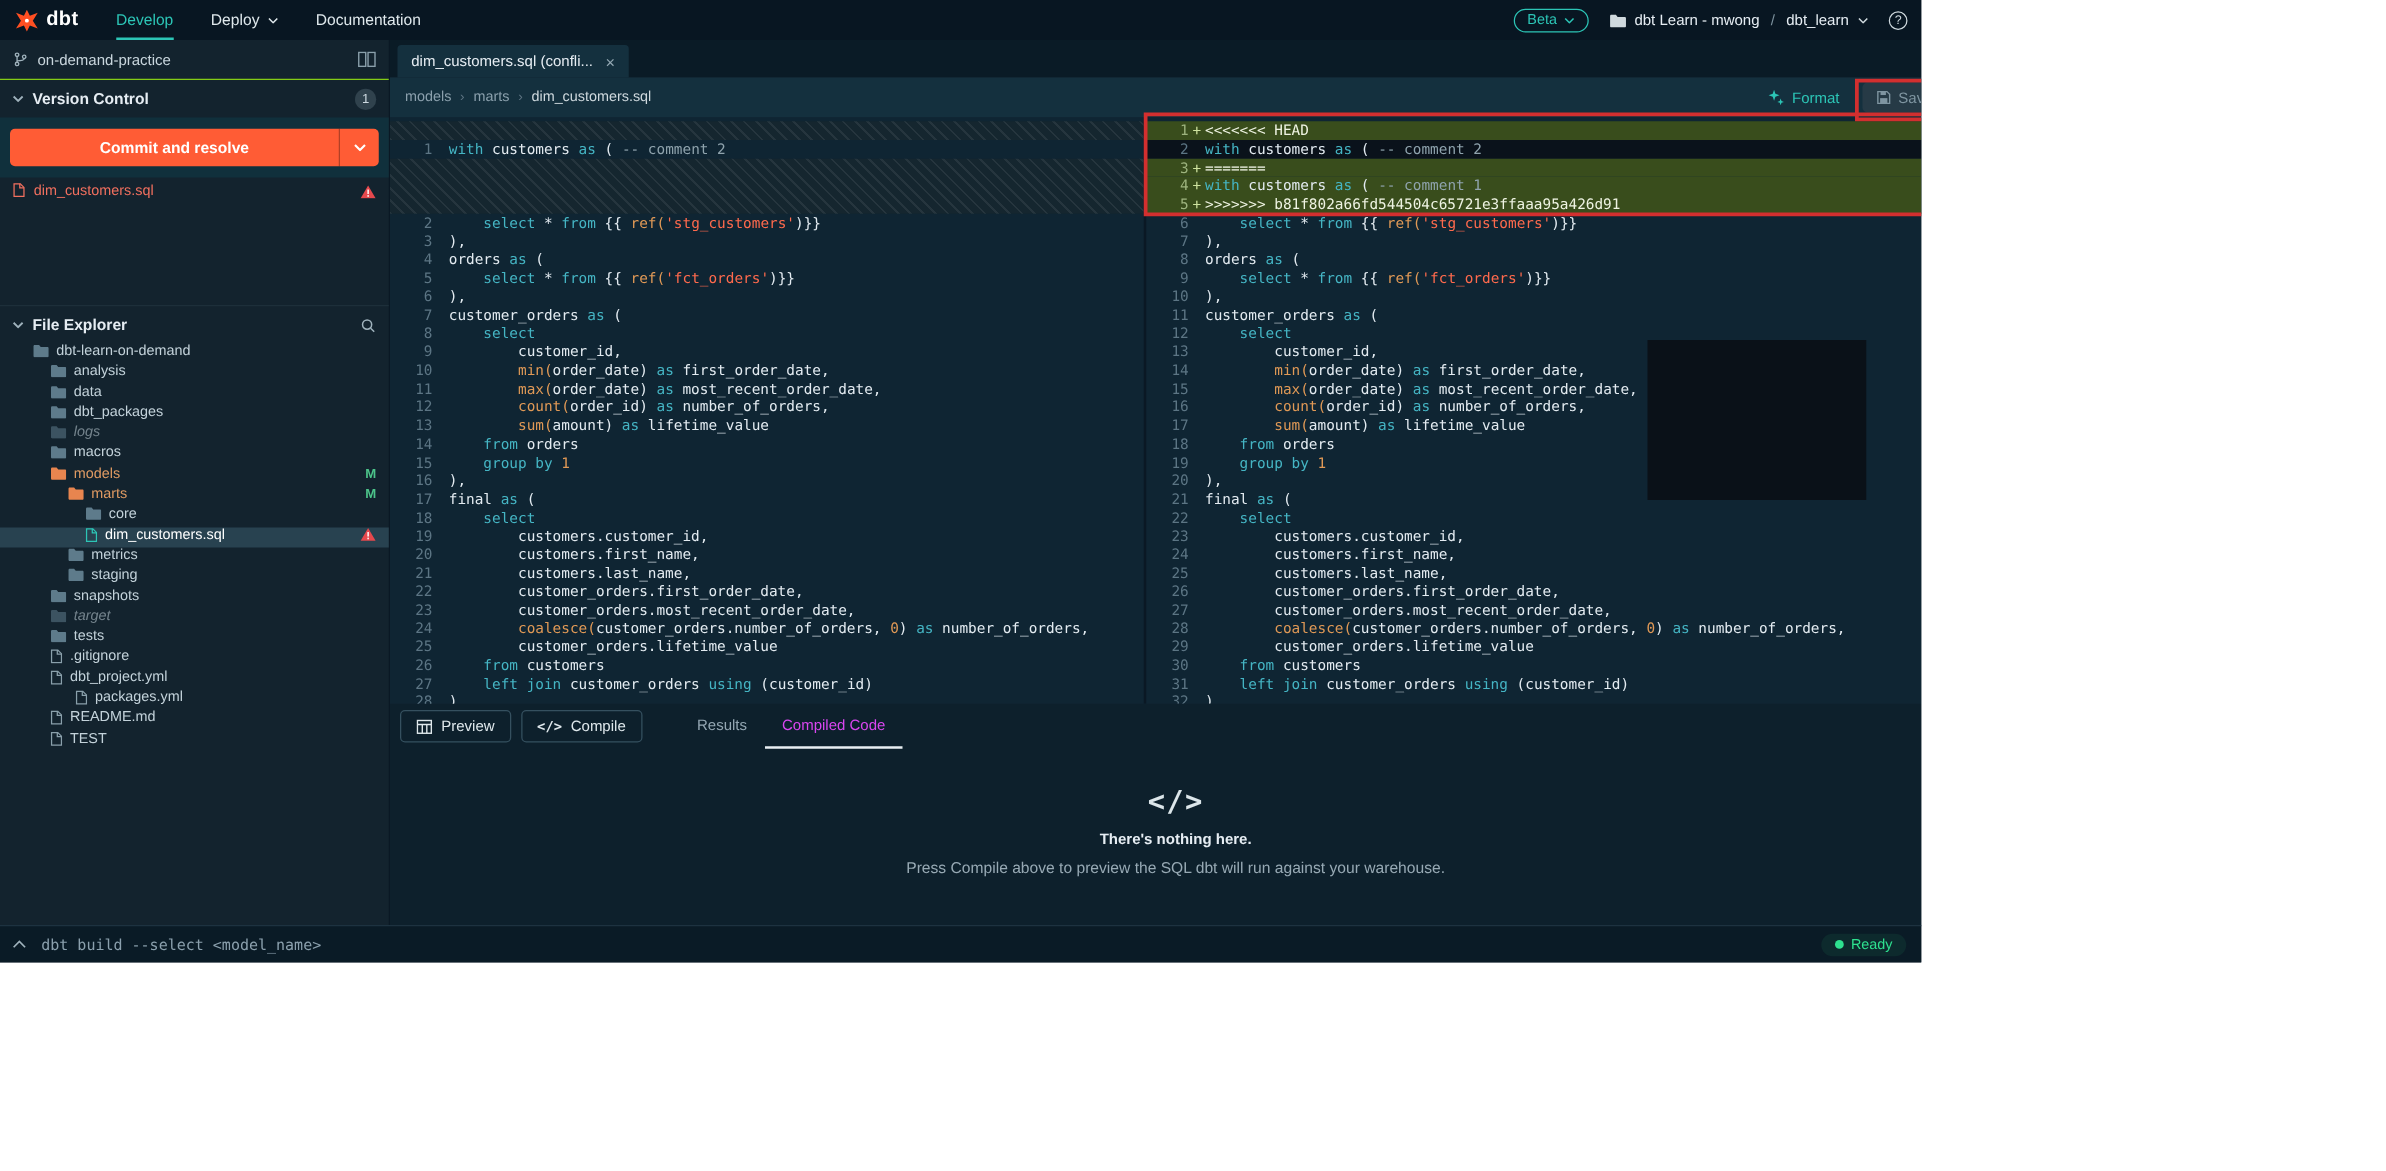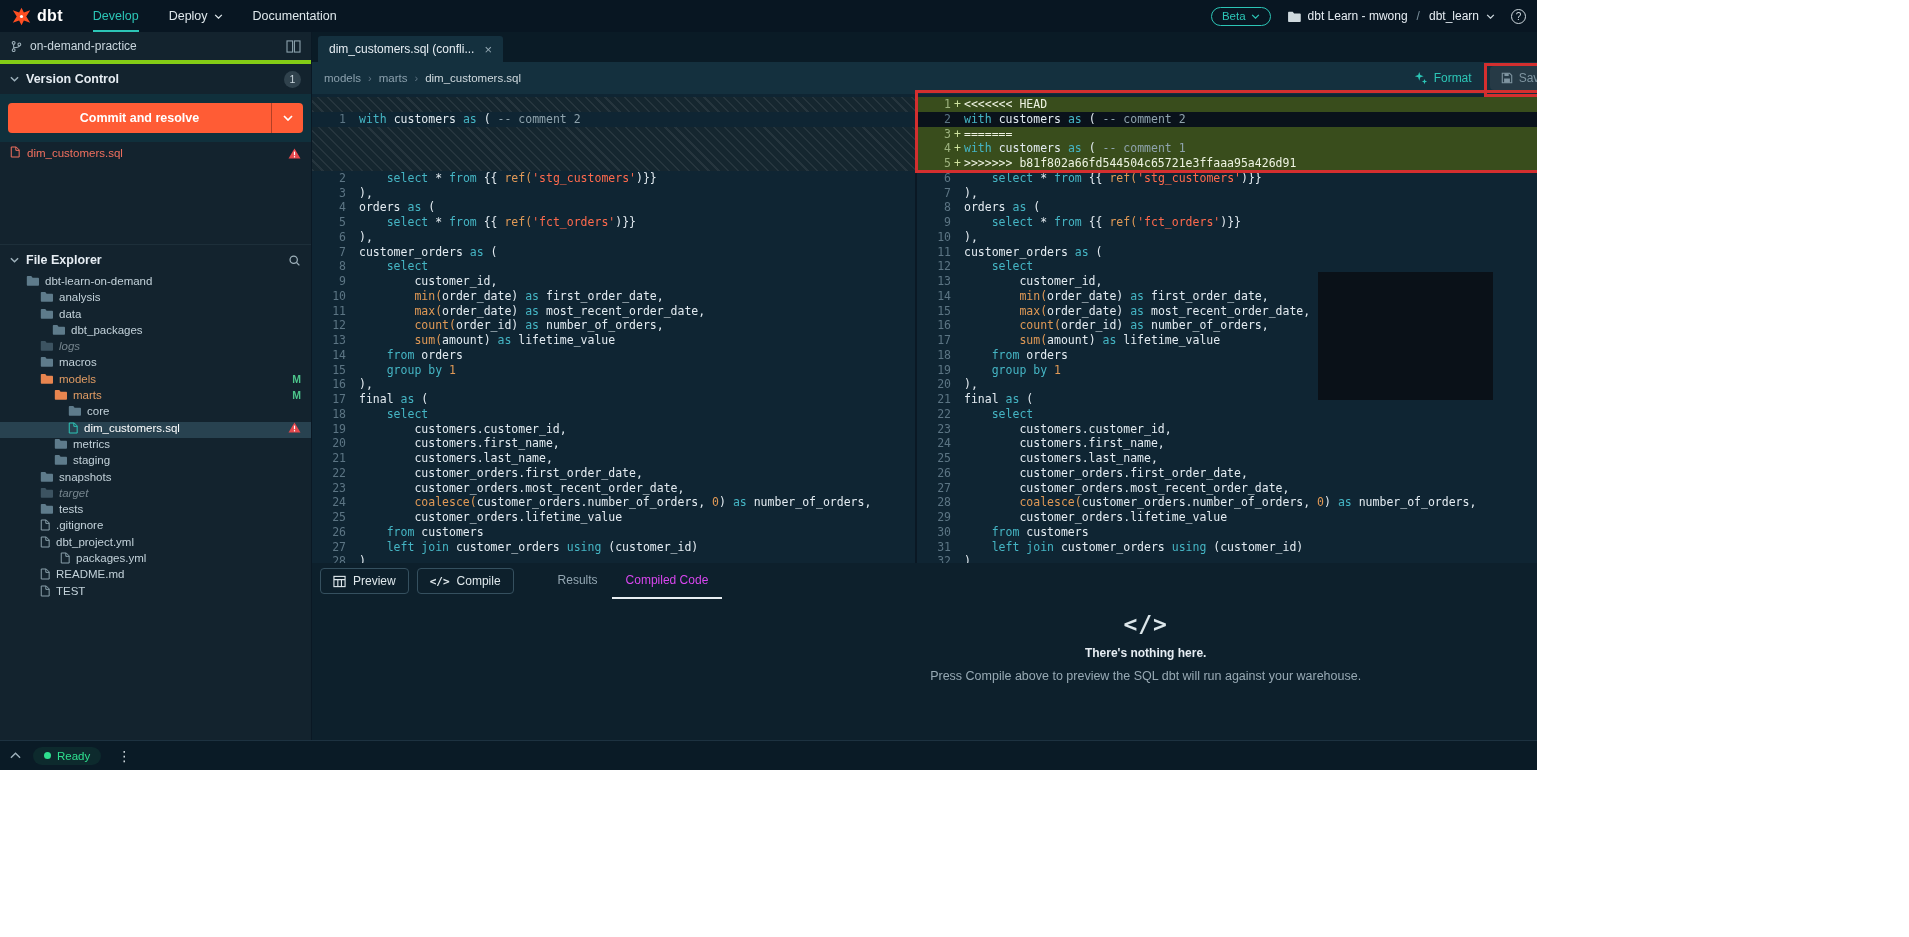"on-demand-practice" .branch-row { border-bottom: 4px solid #84cc16 -> 1px solid #84cc16 }
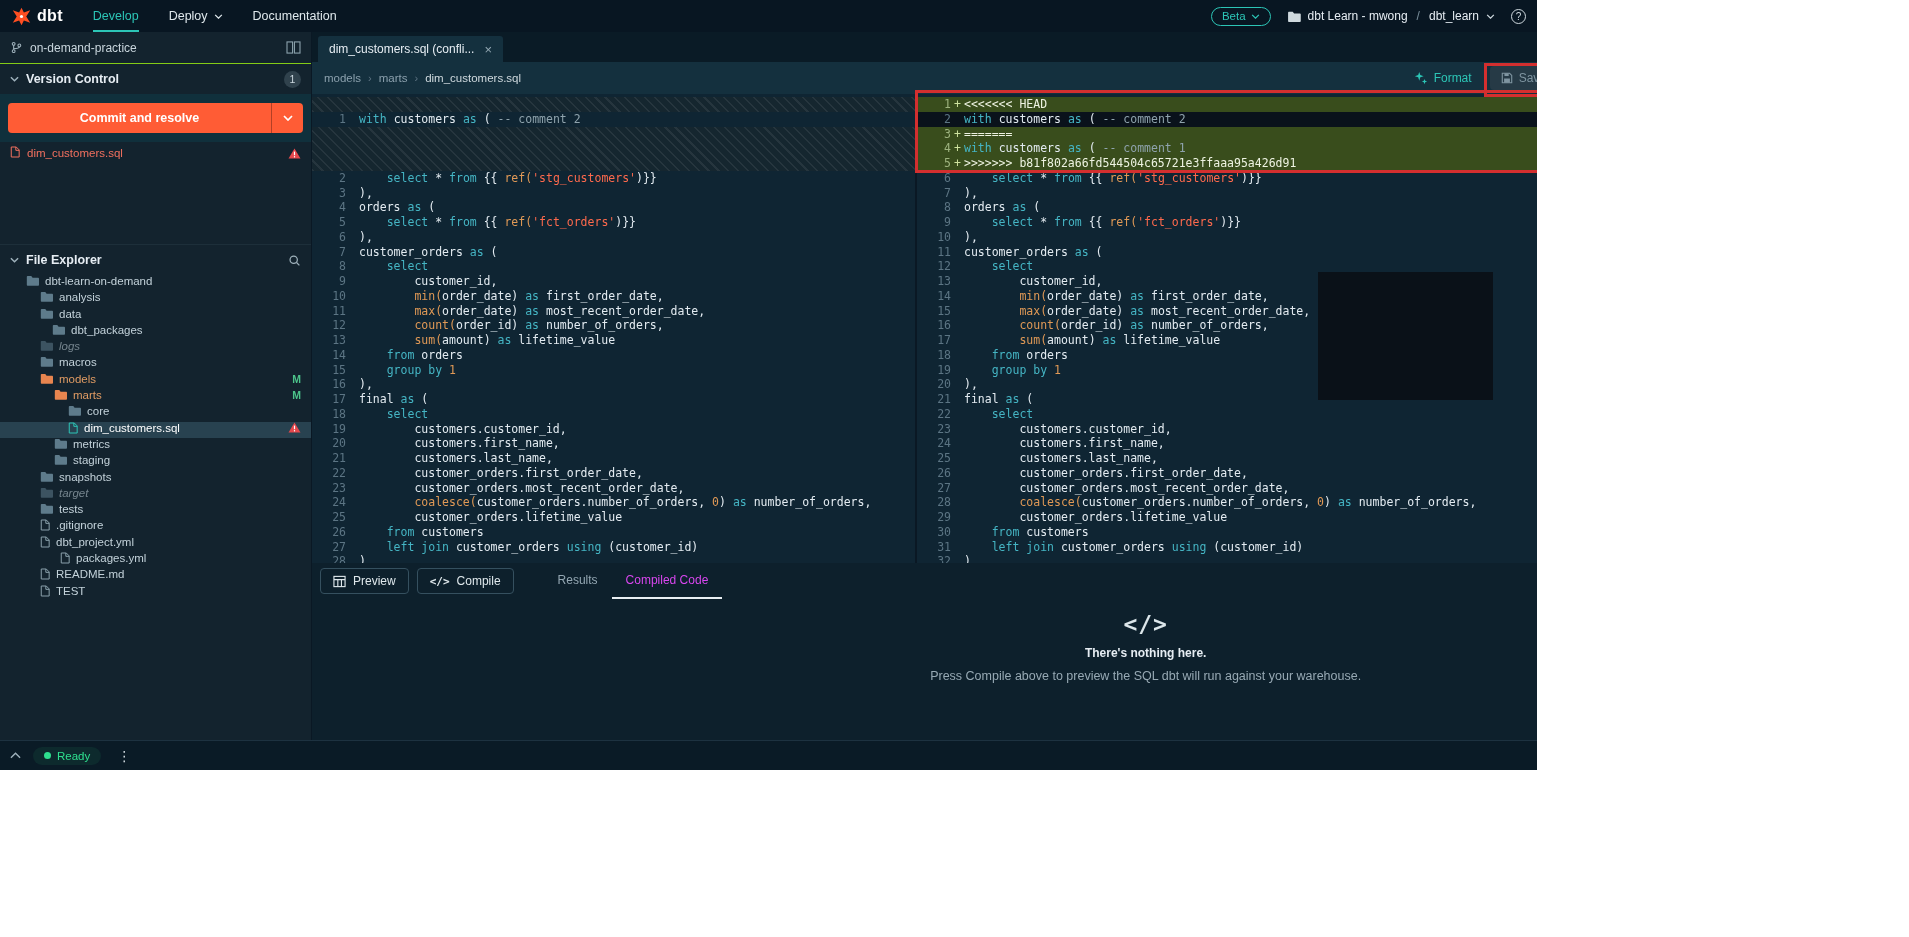"dbt_packages" div.tree-row { padding-left: 52px -> 40px }
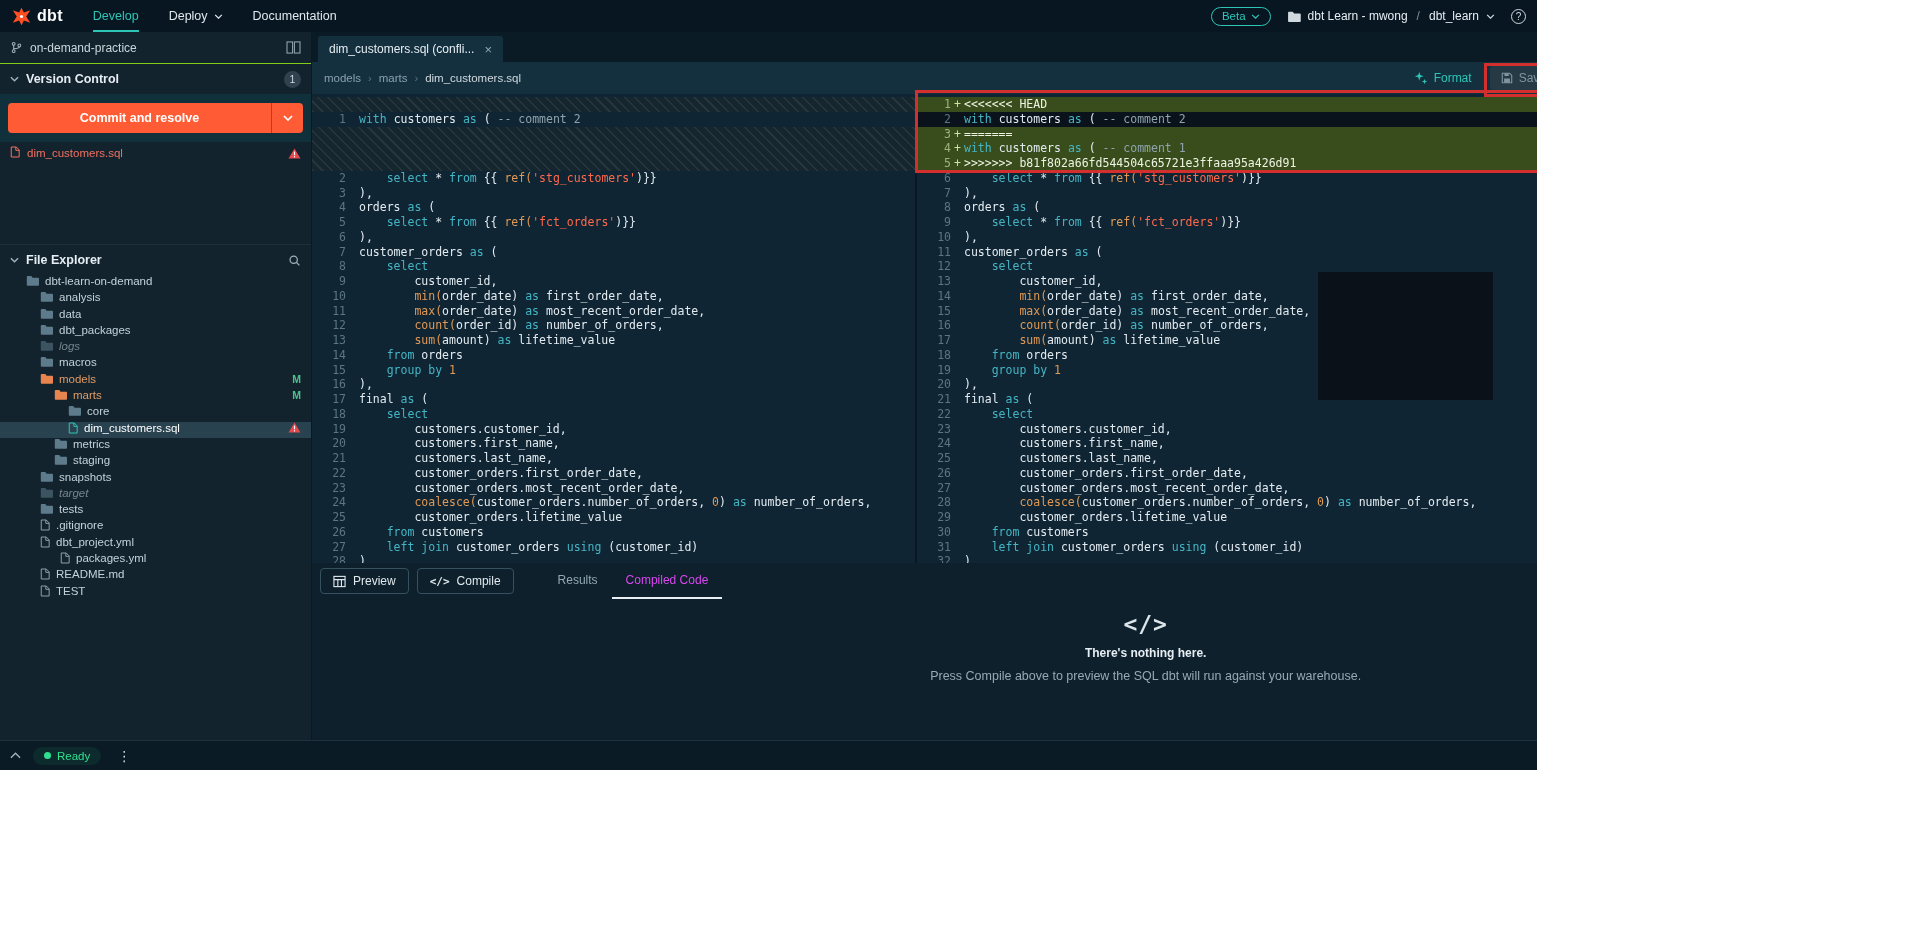"Preview" .bottom-panel { flex-direction: row -> column }
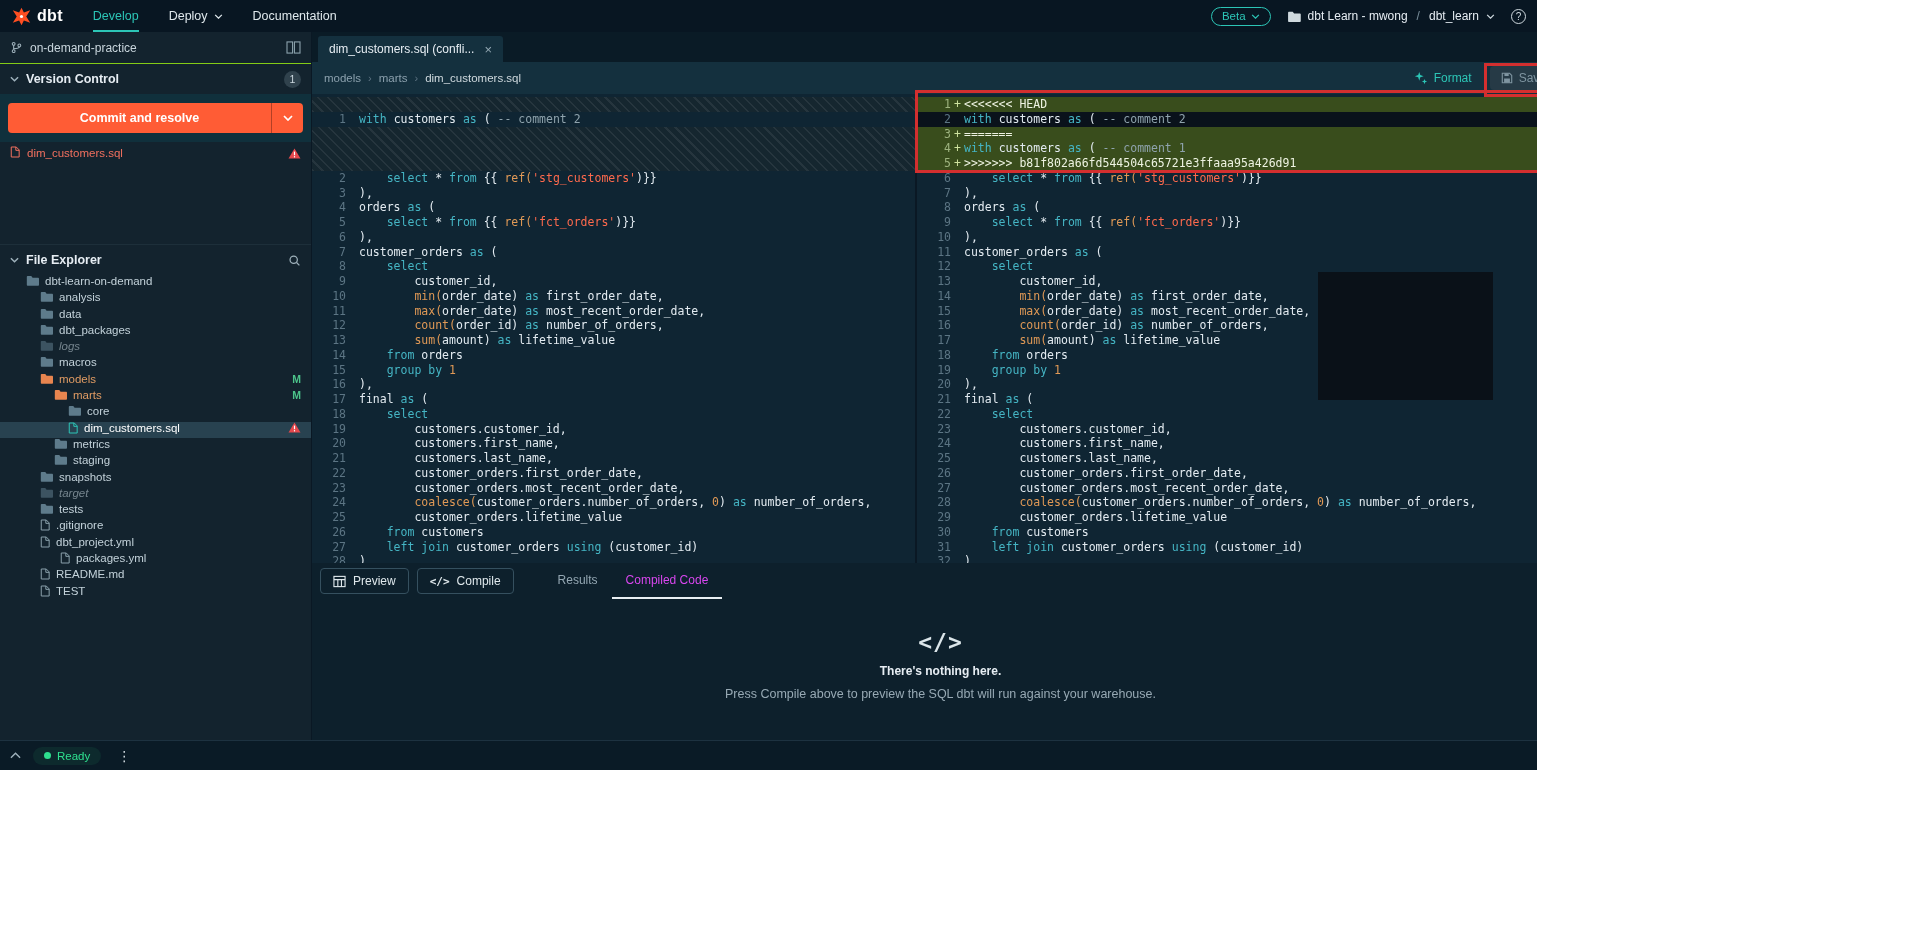"dbt build --select <model_name>" span.cmd-text { html: none -> <span>dbt build --select &lt;model_name&gt;</span> }
